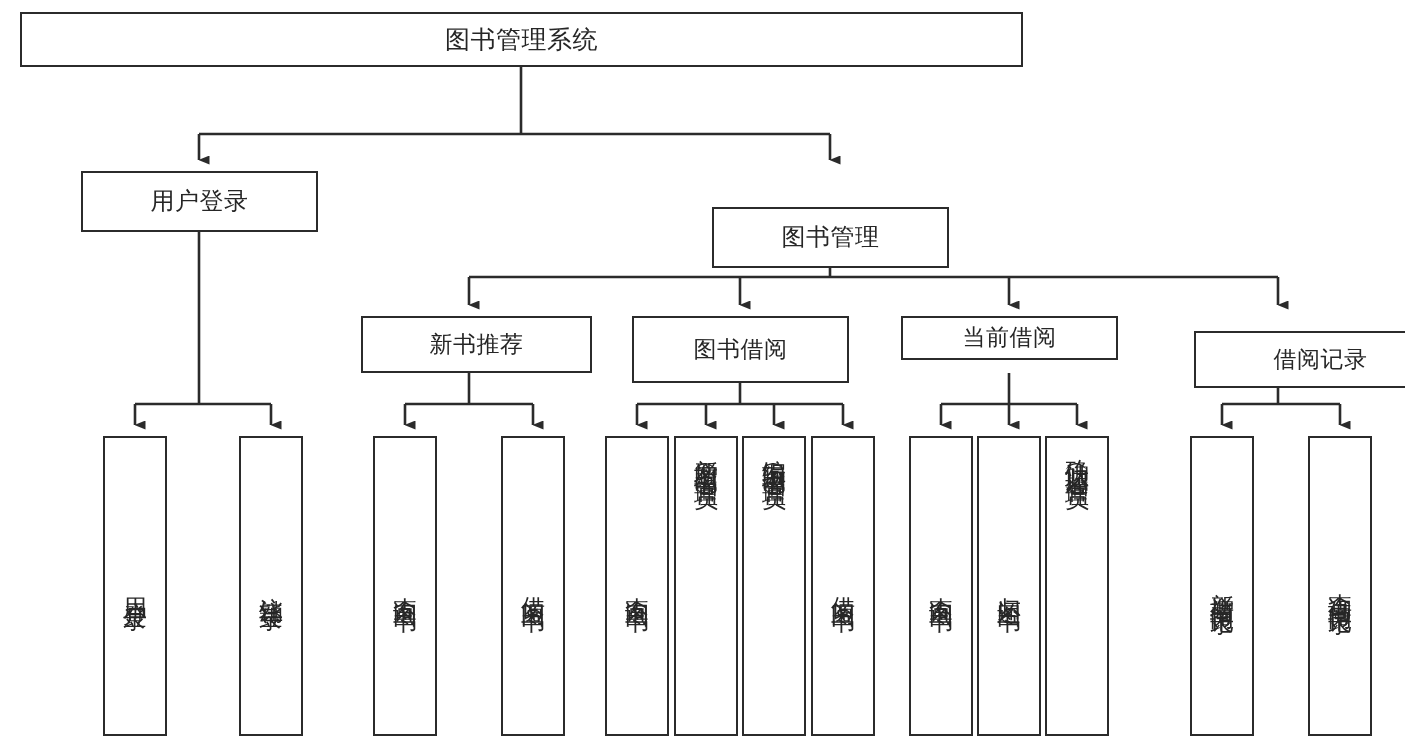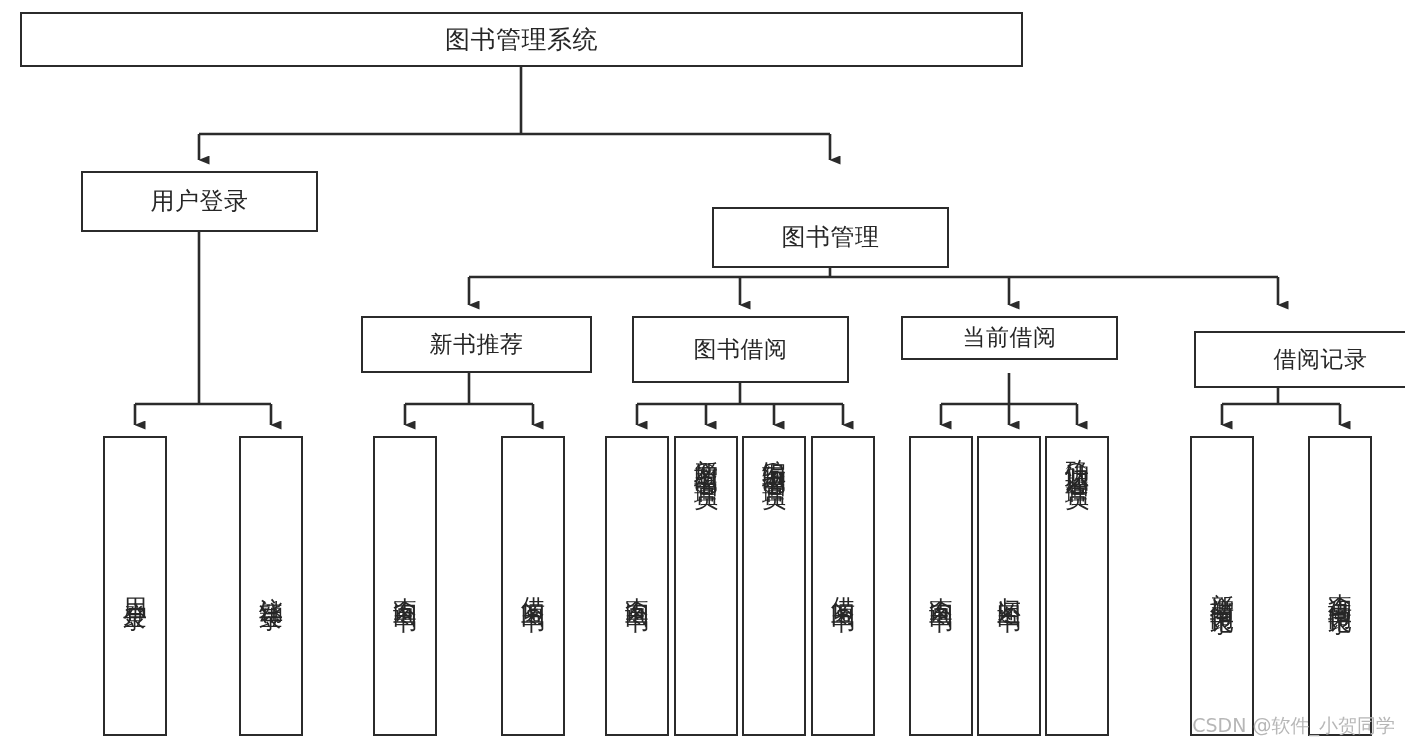"CSDN @软件_小贺同学" div { html: <div>CSDN @软件_小贺同学</div> -> none }
